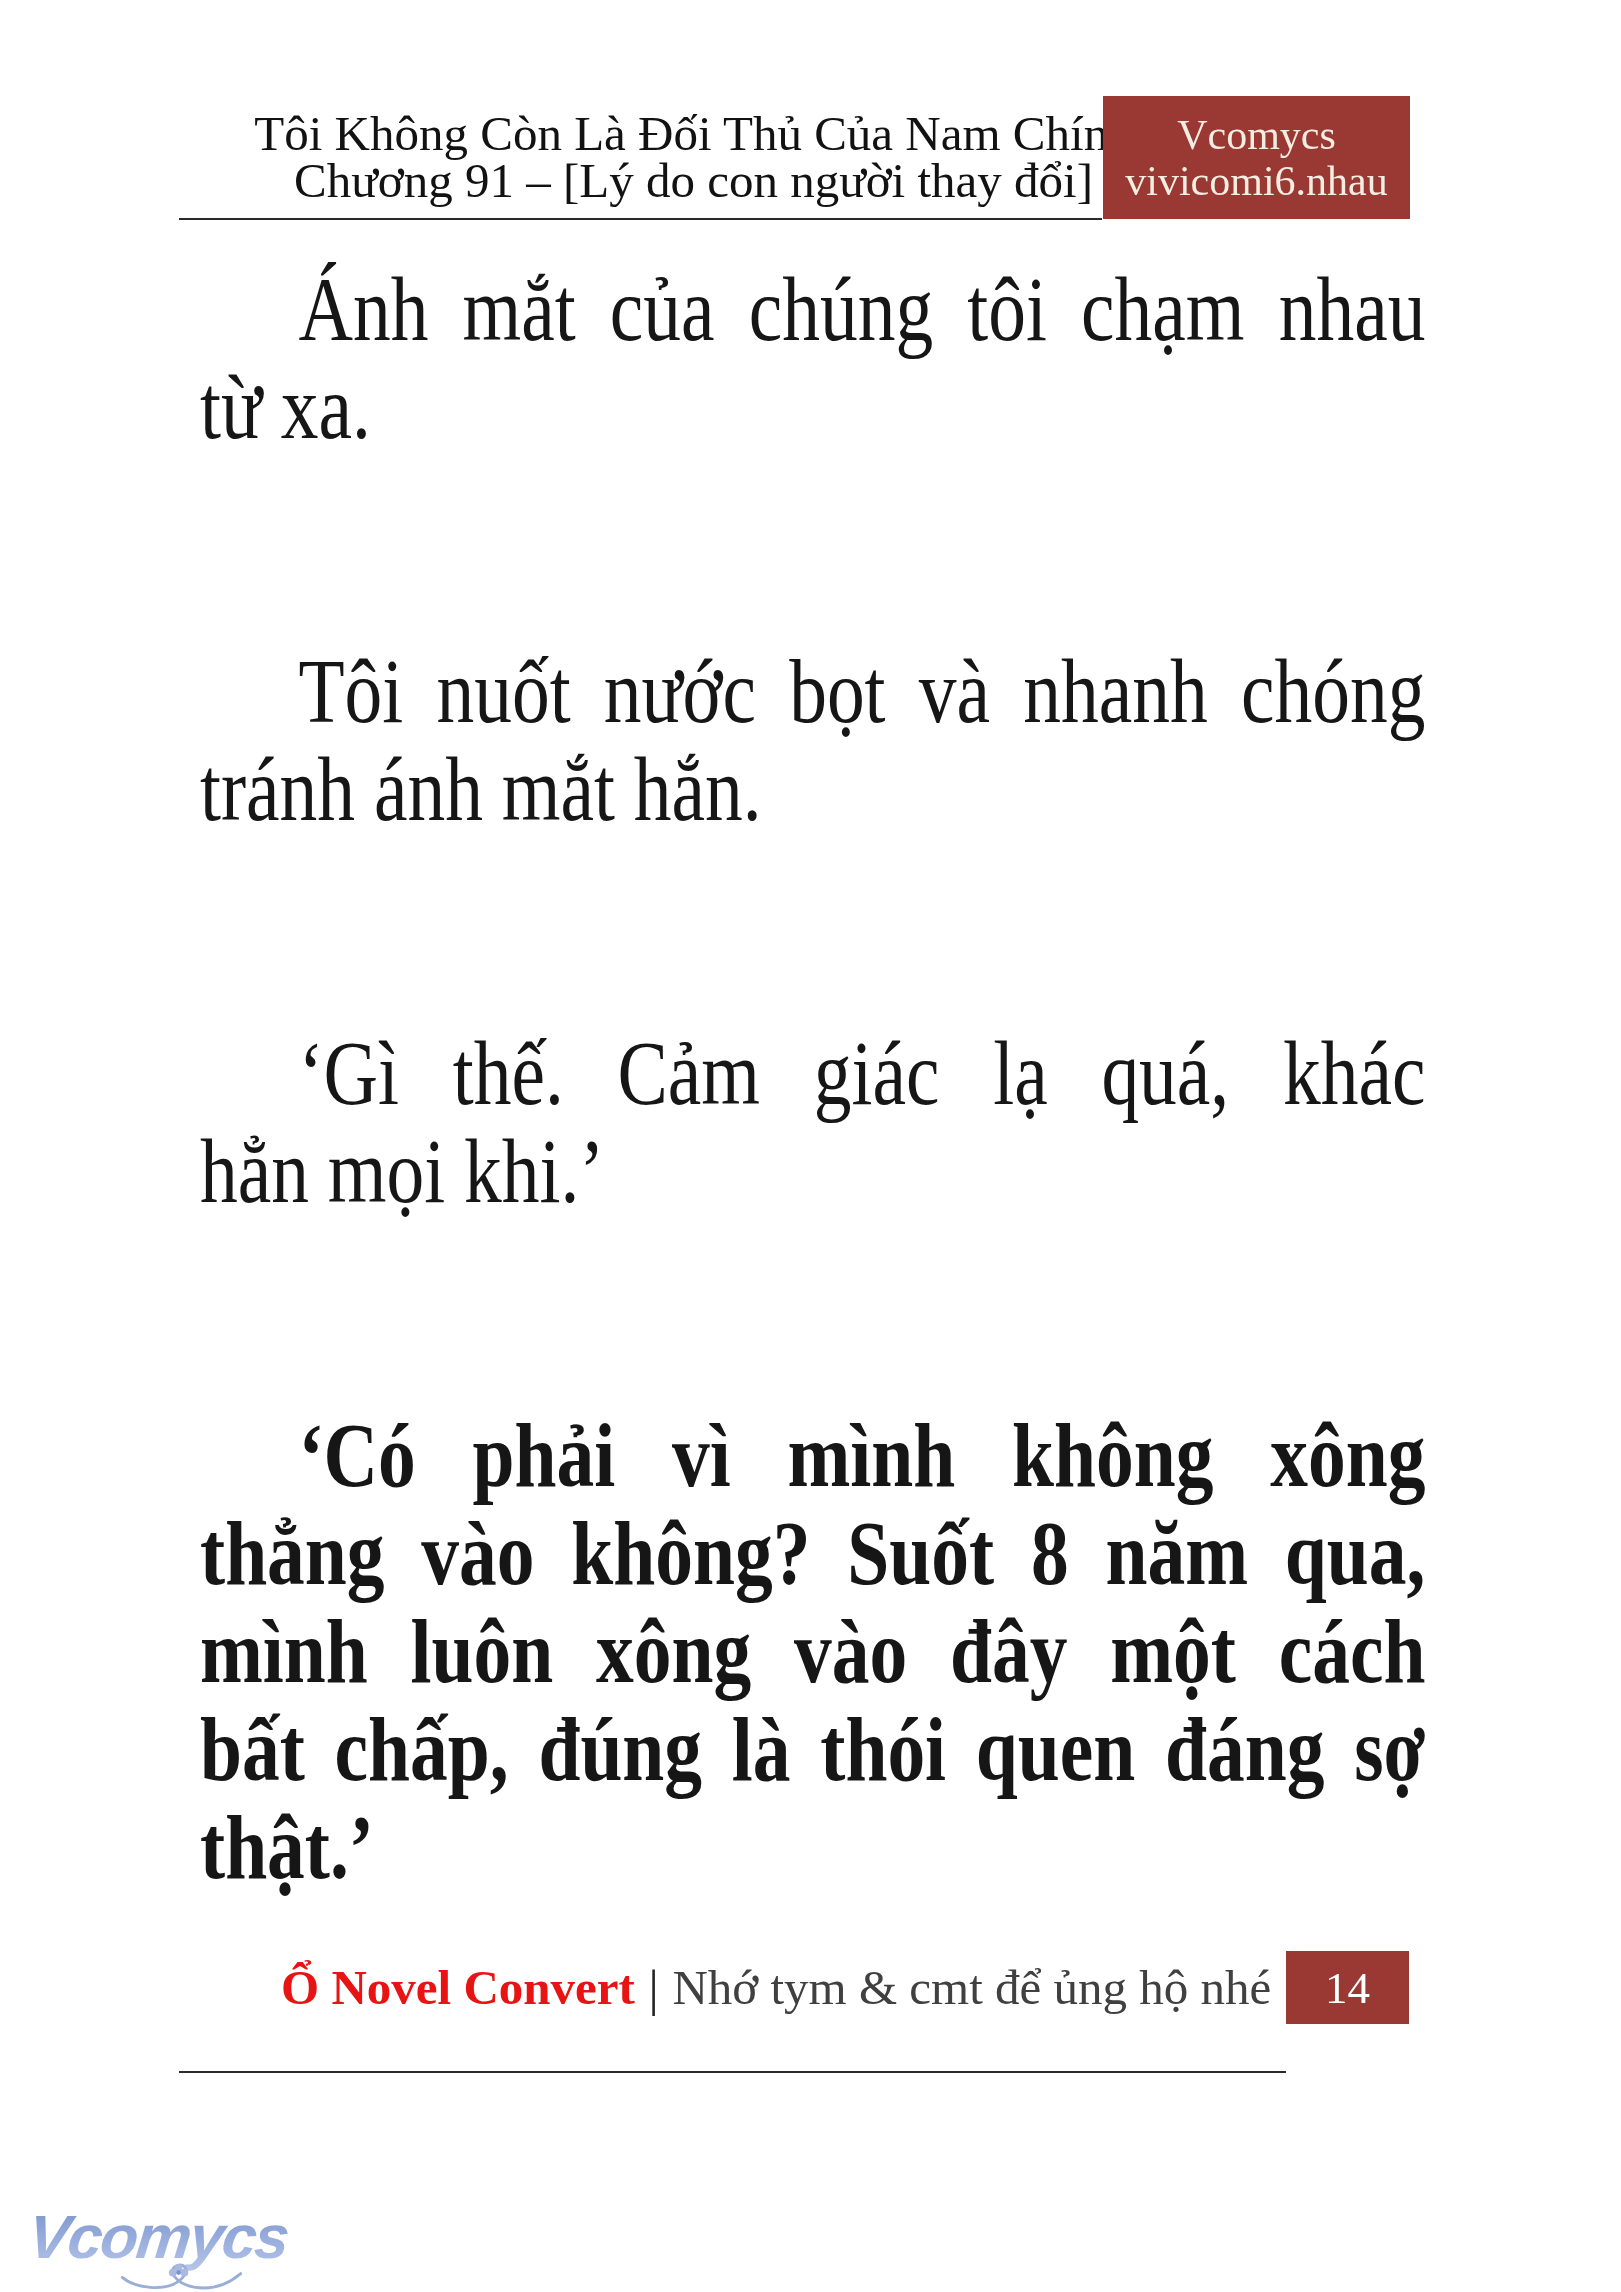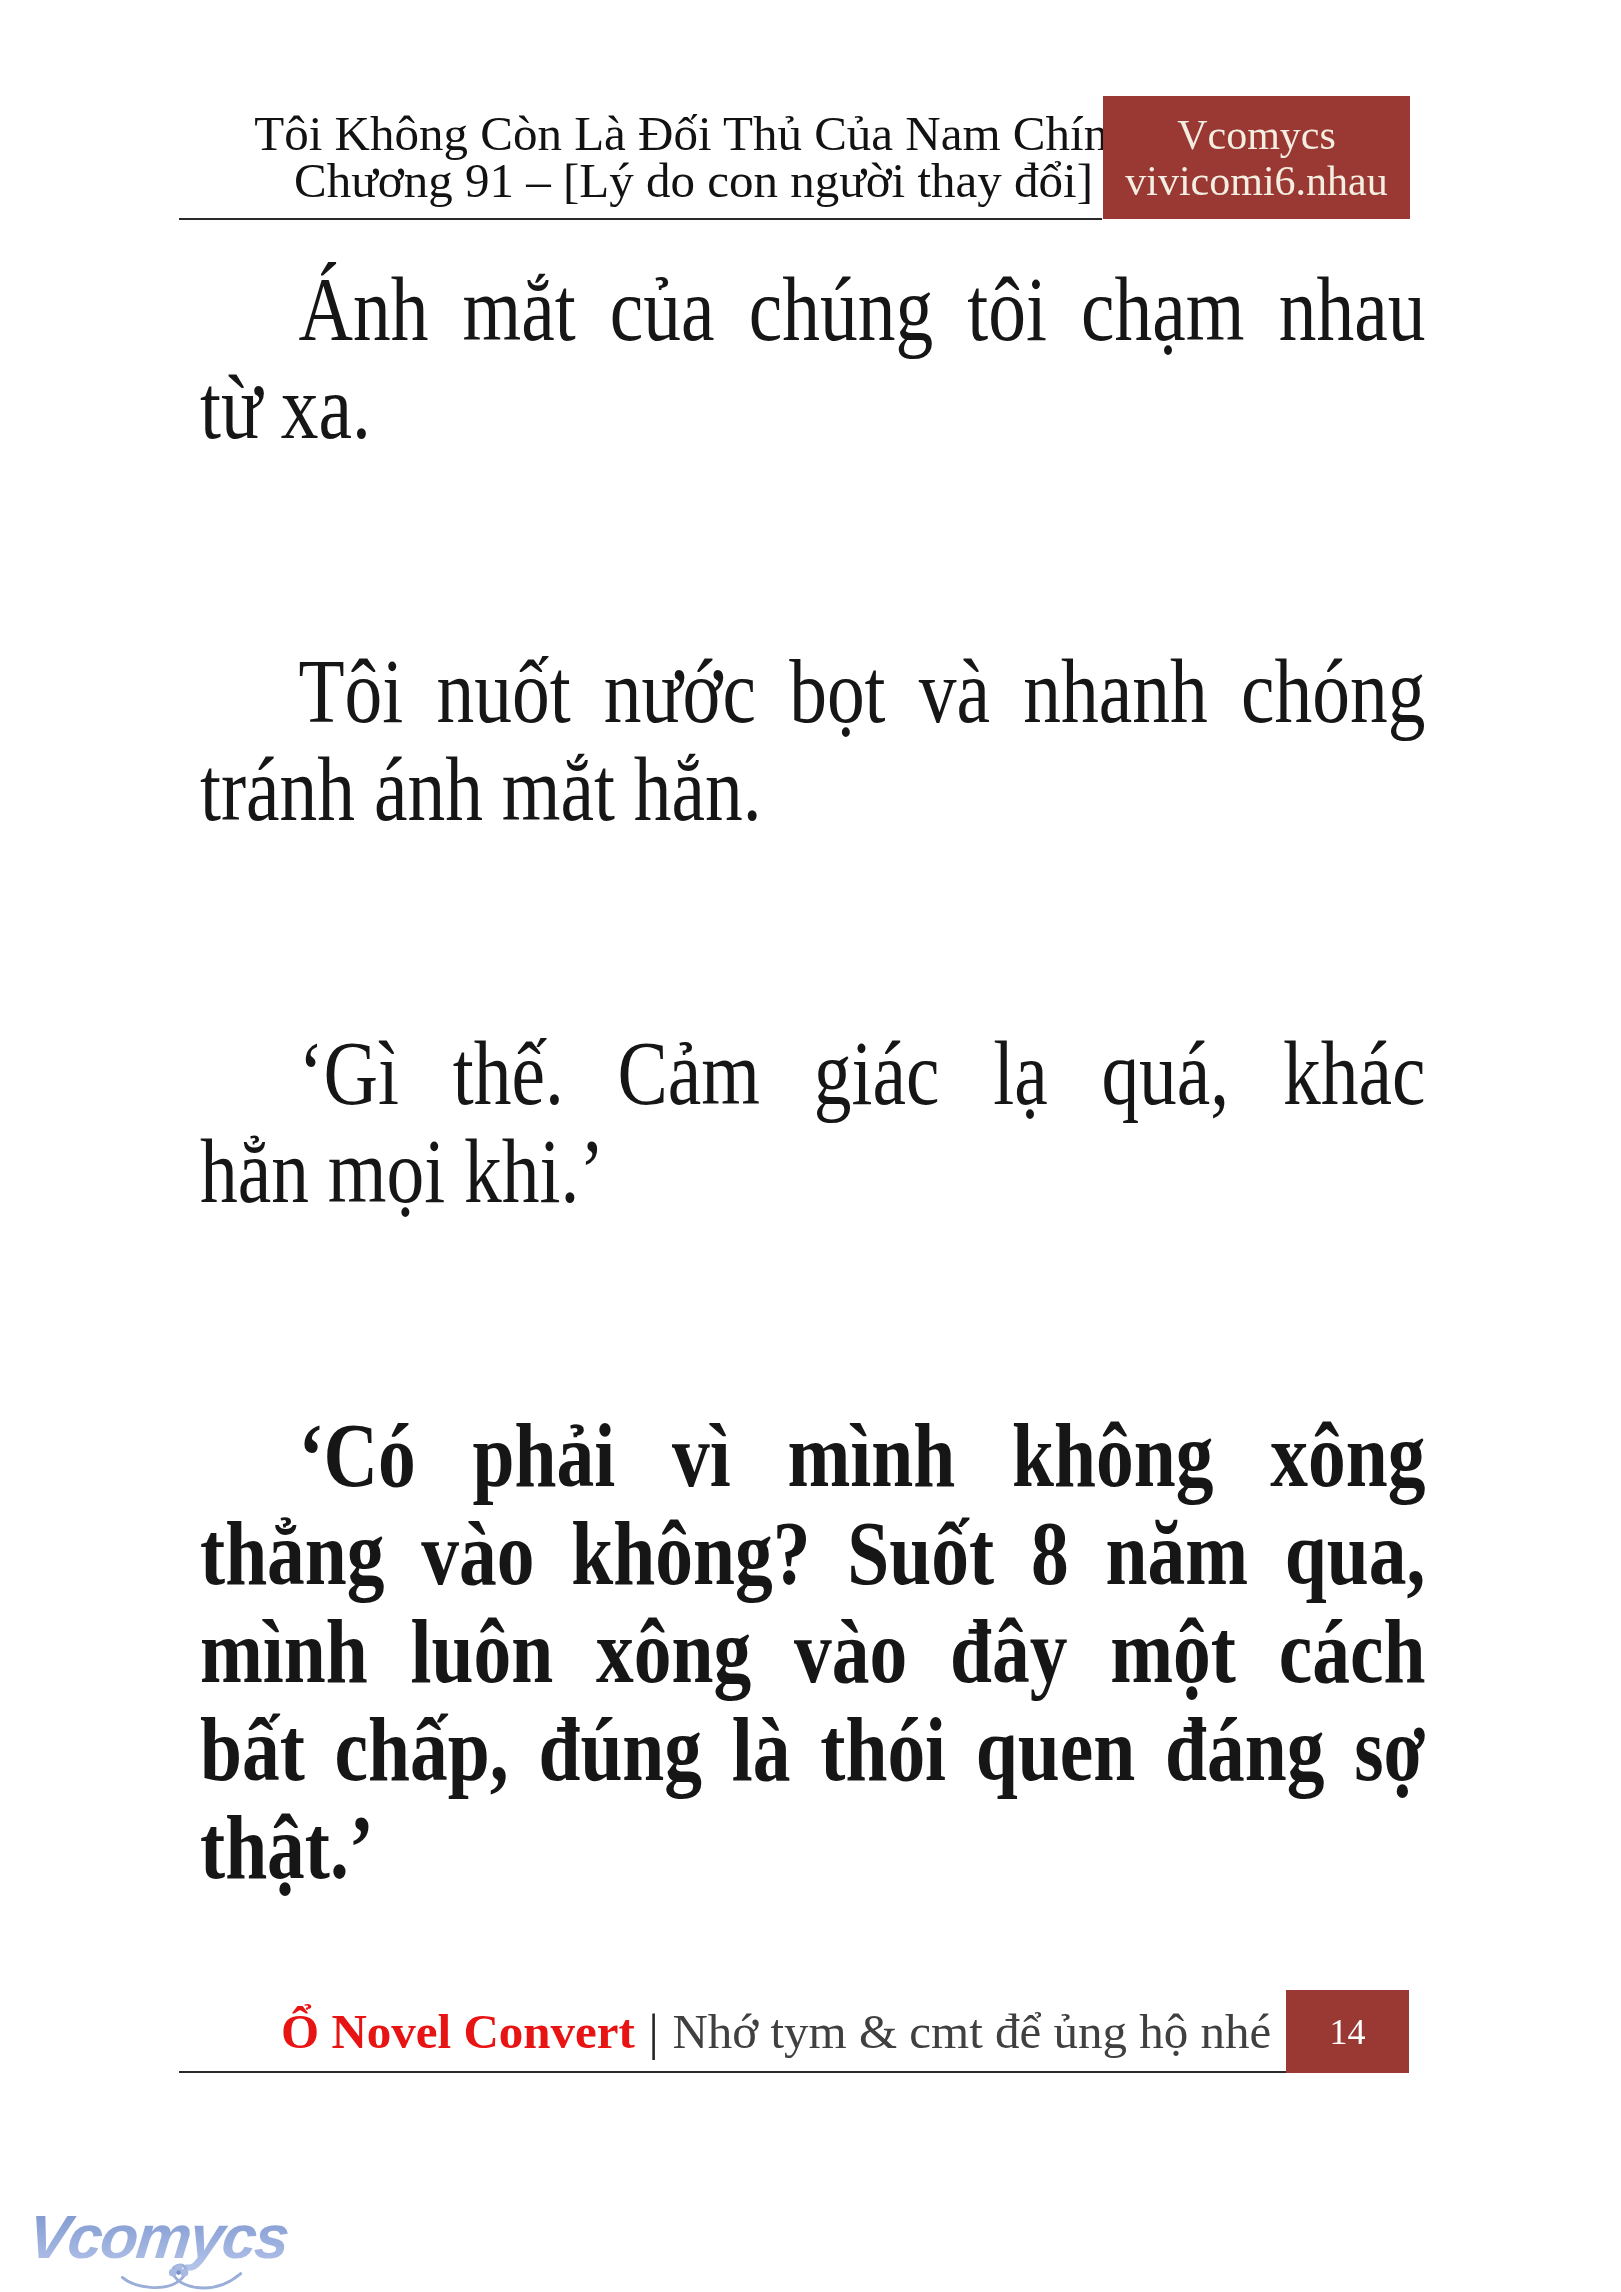"Ổ Novel Convert" .footer { top: 1995px -> 1951px }
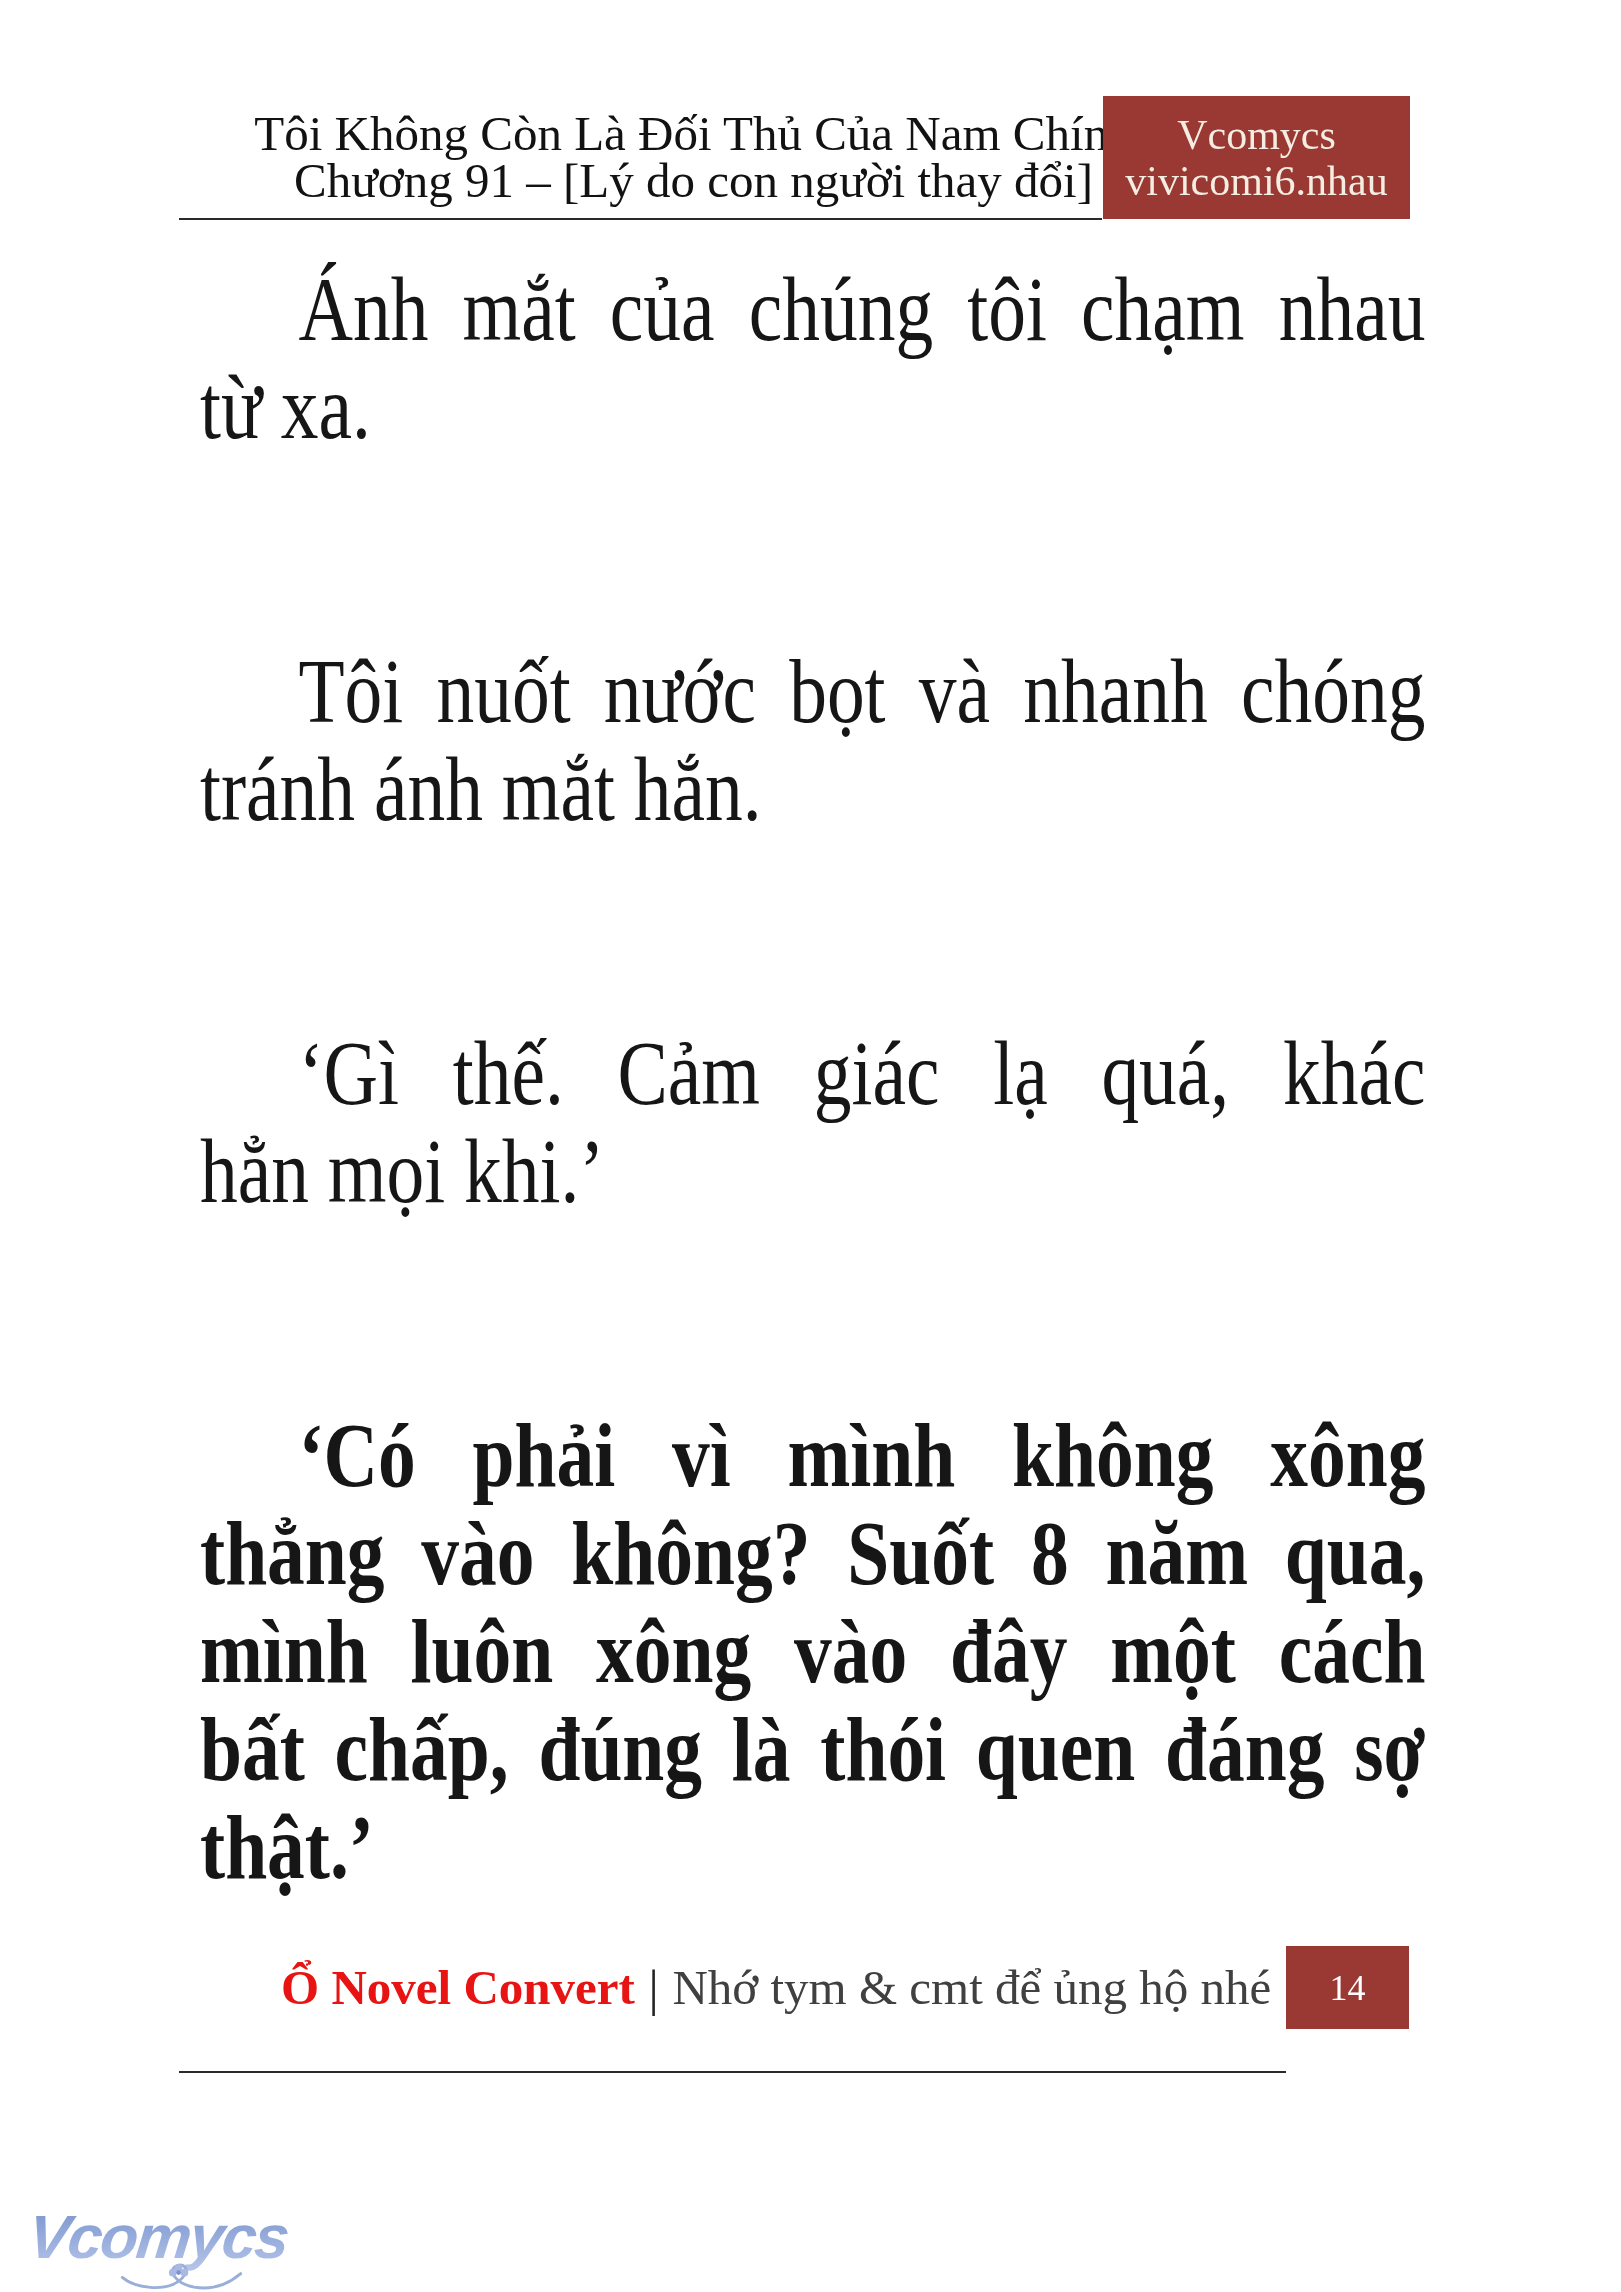"14" .page-num-box { font-size: 36px -> 45px; height: 83px -> 73px }
